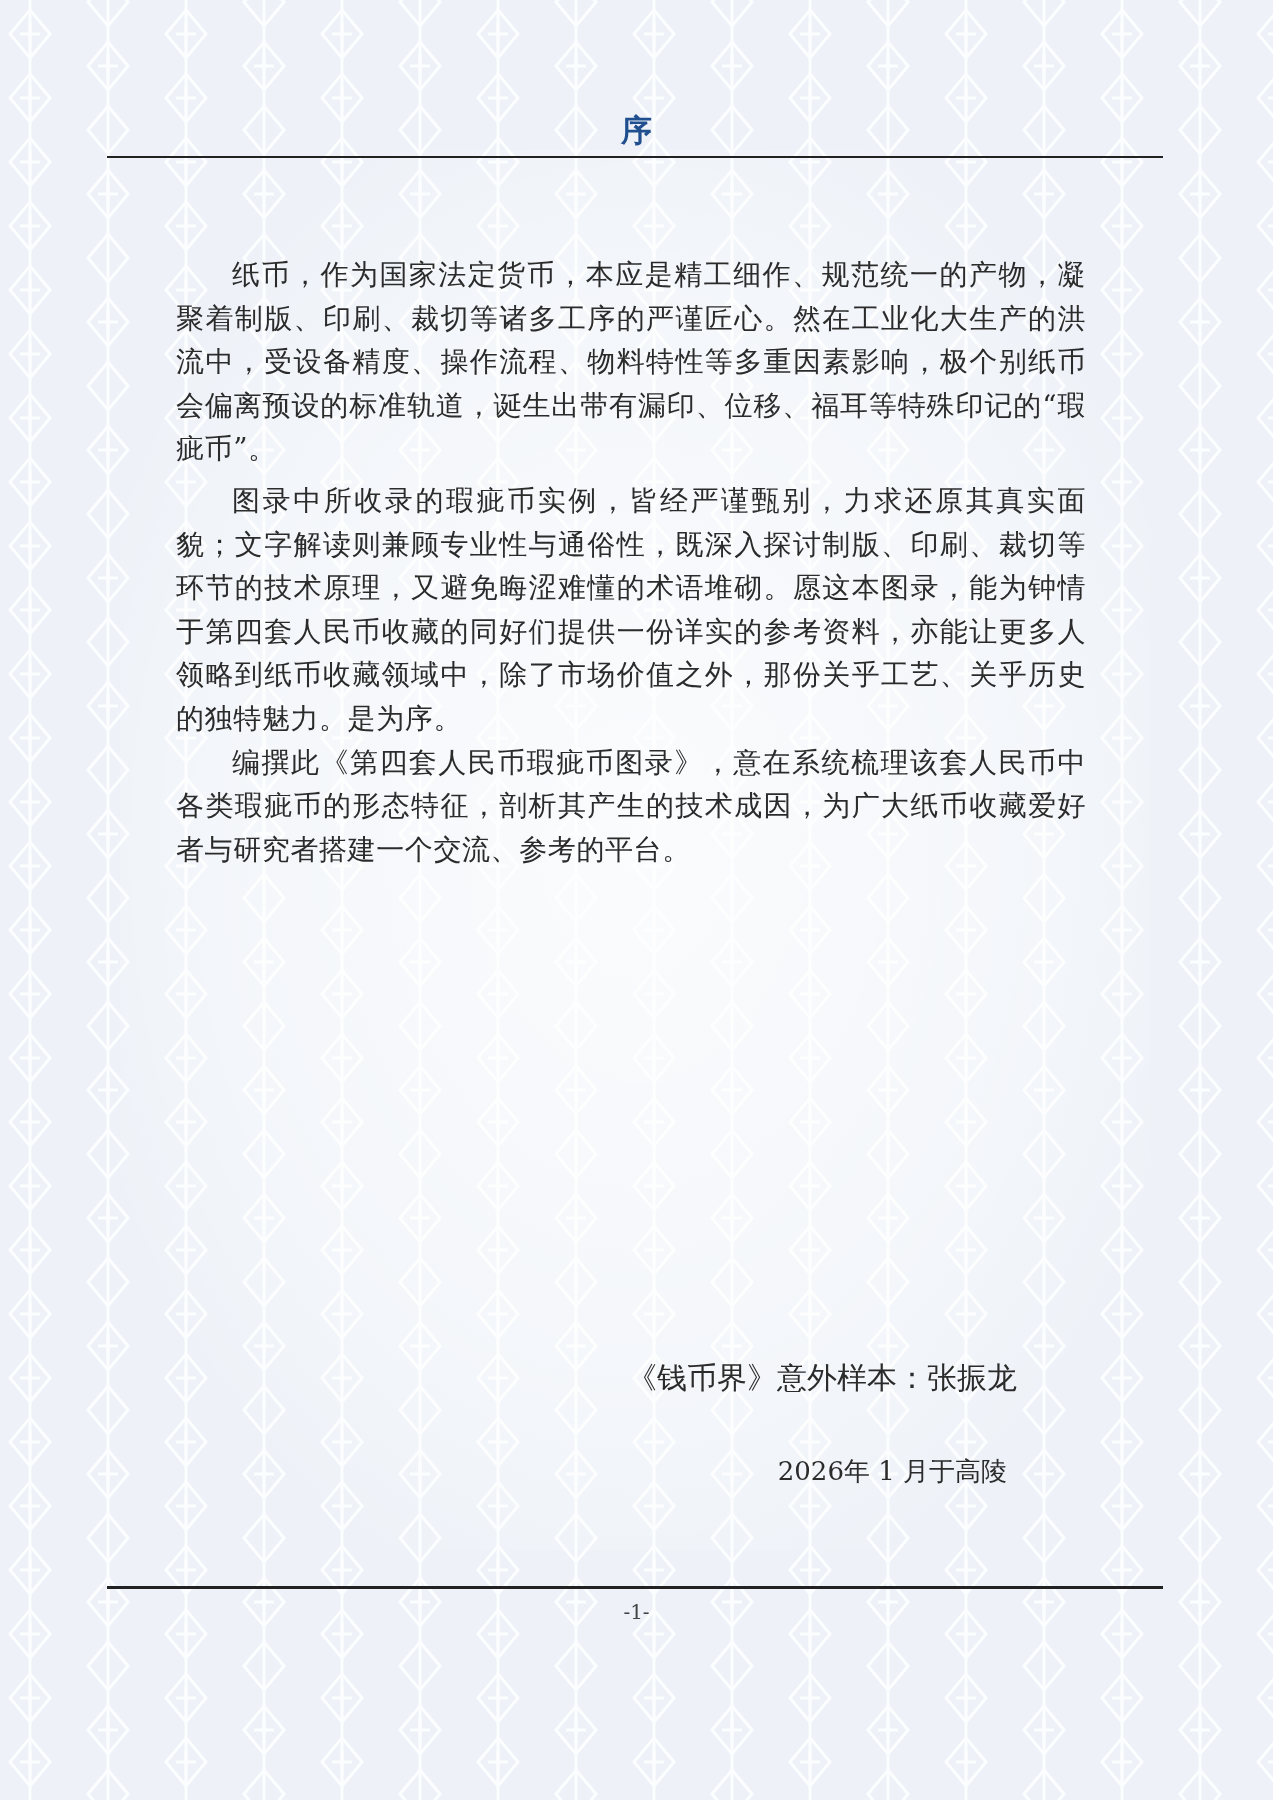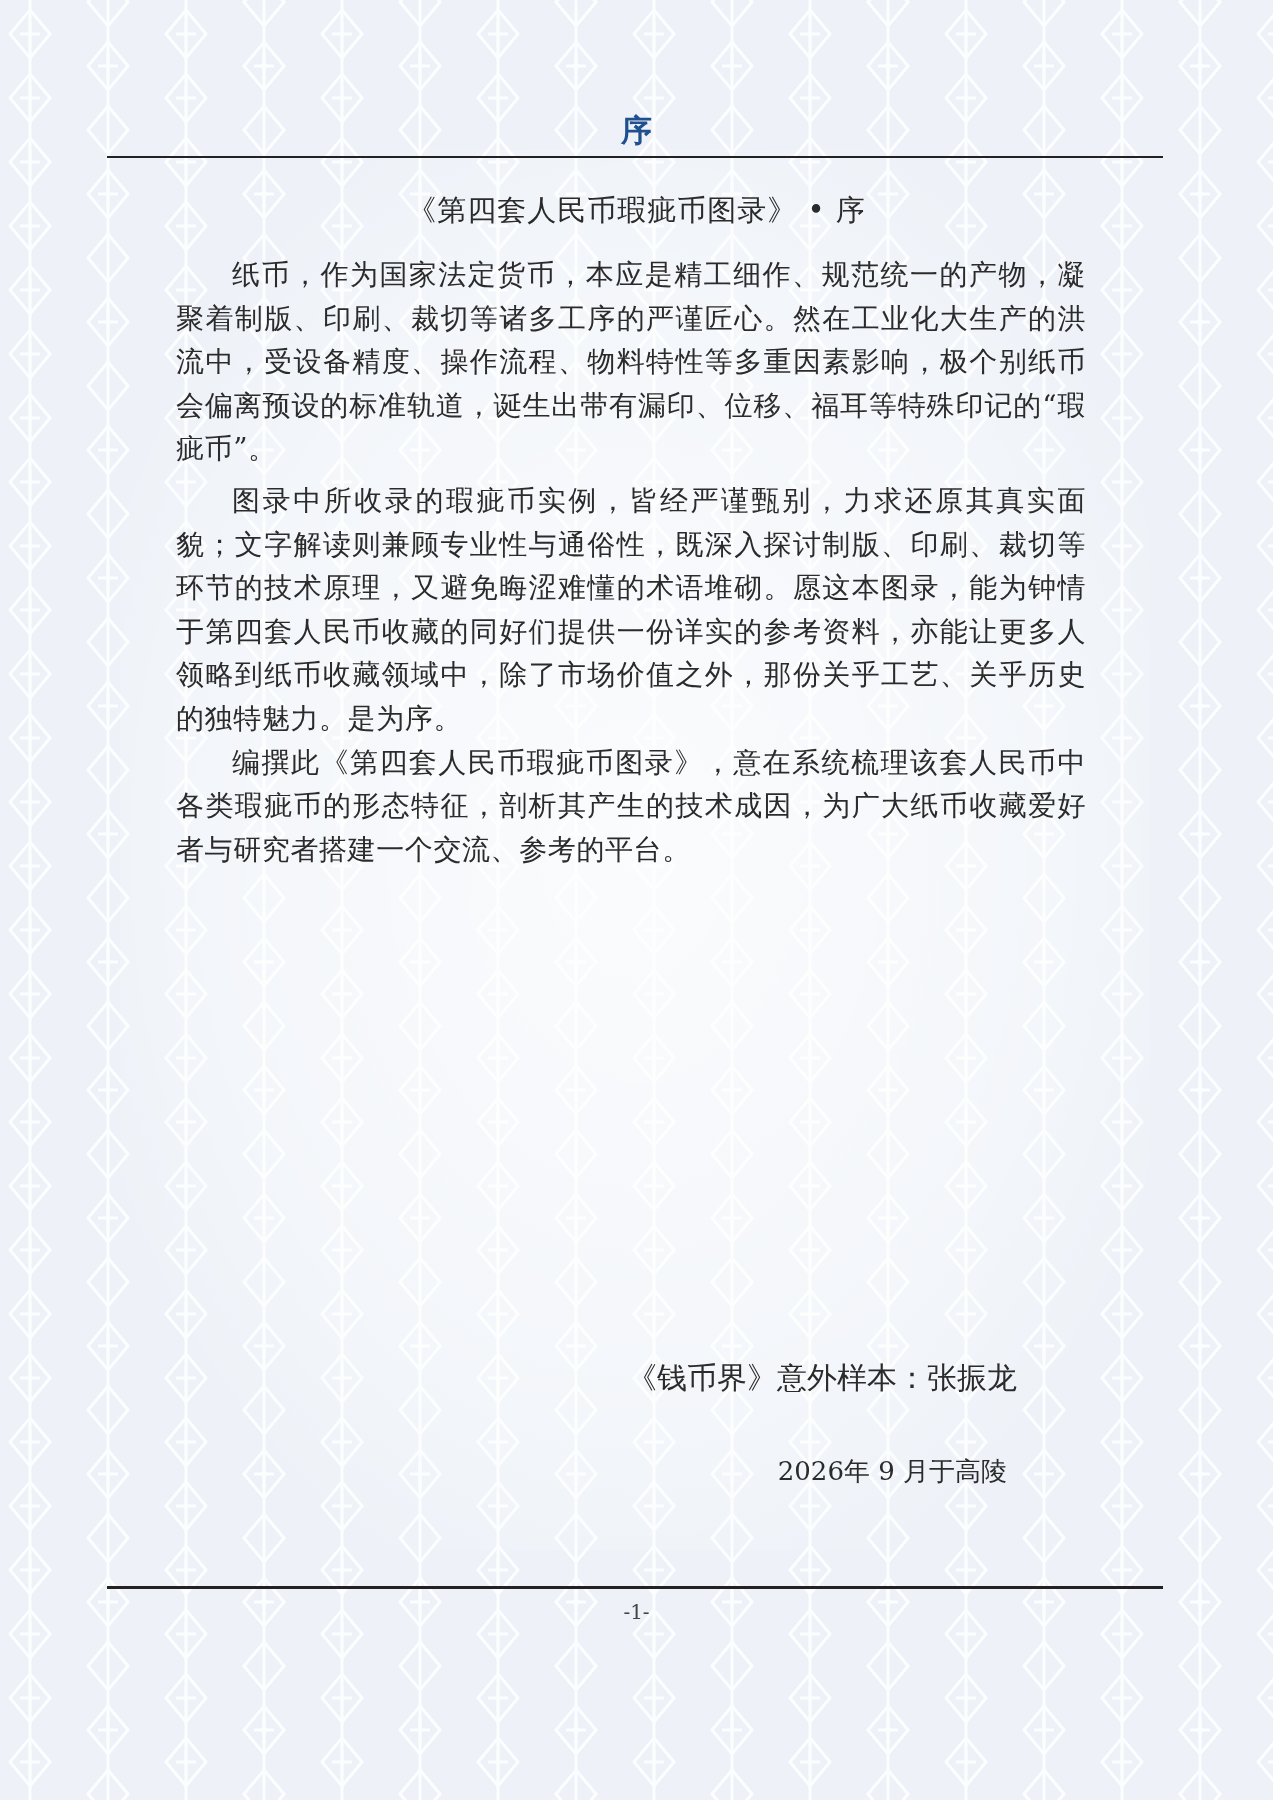"《第四套人民币瑕疵币图录》 • 序" div.doc-title { html: <div>《第四套人民币瑕疵币图录》 • 序</div> -> none }
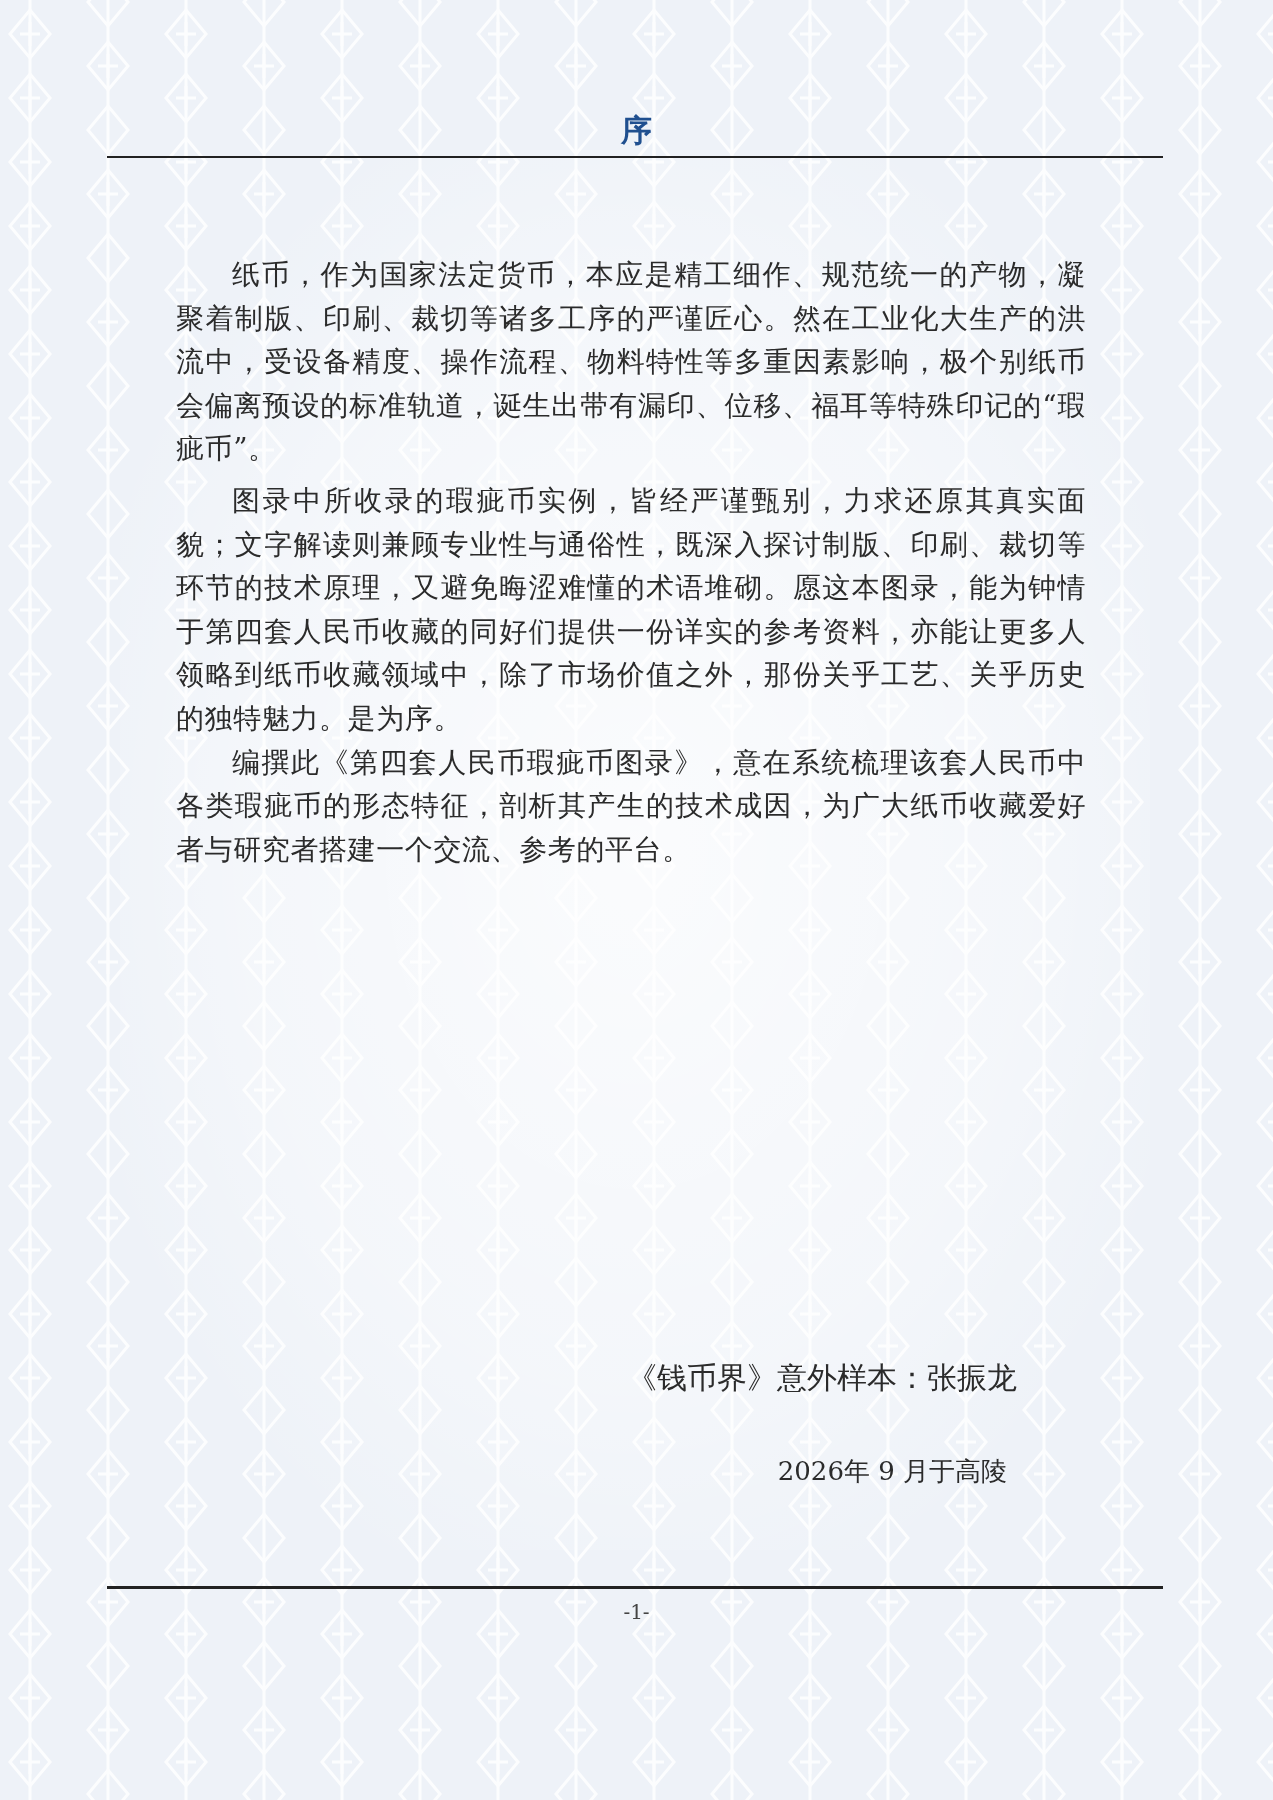"2026年 9 月于高陵" div.date { text: 9 -> 1 }
